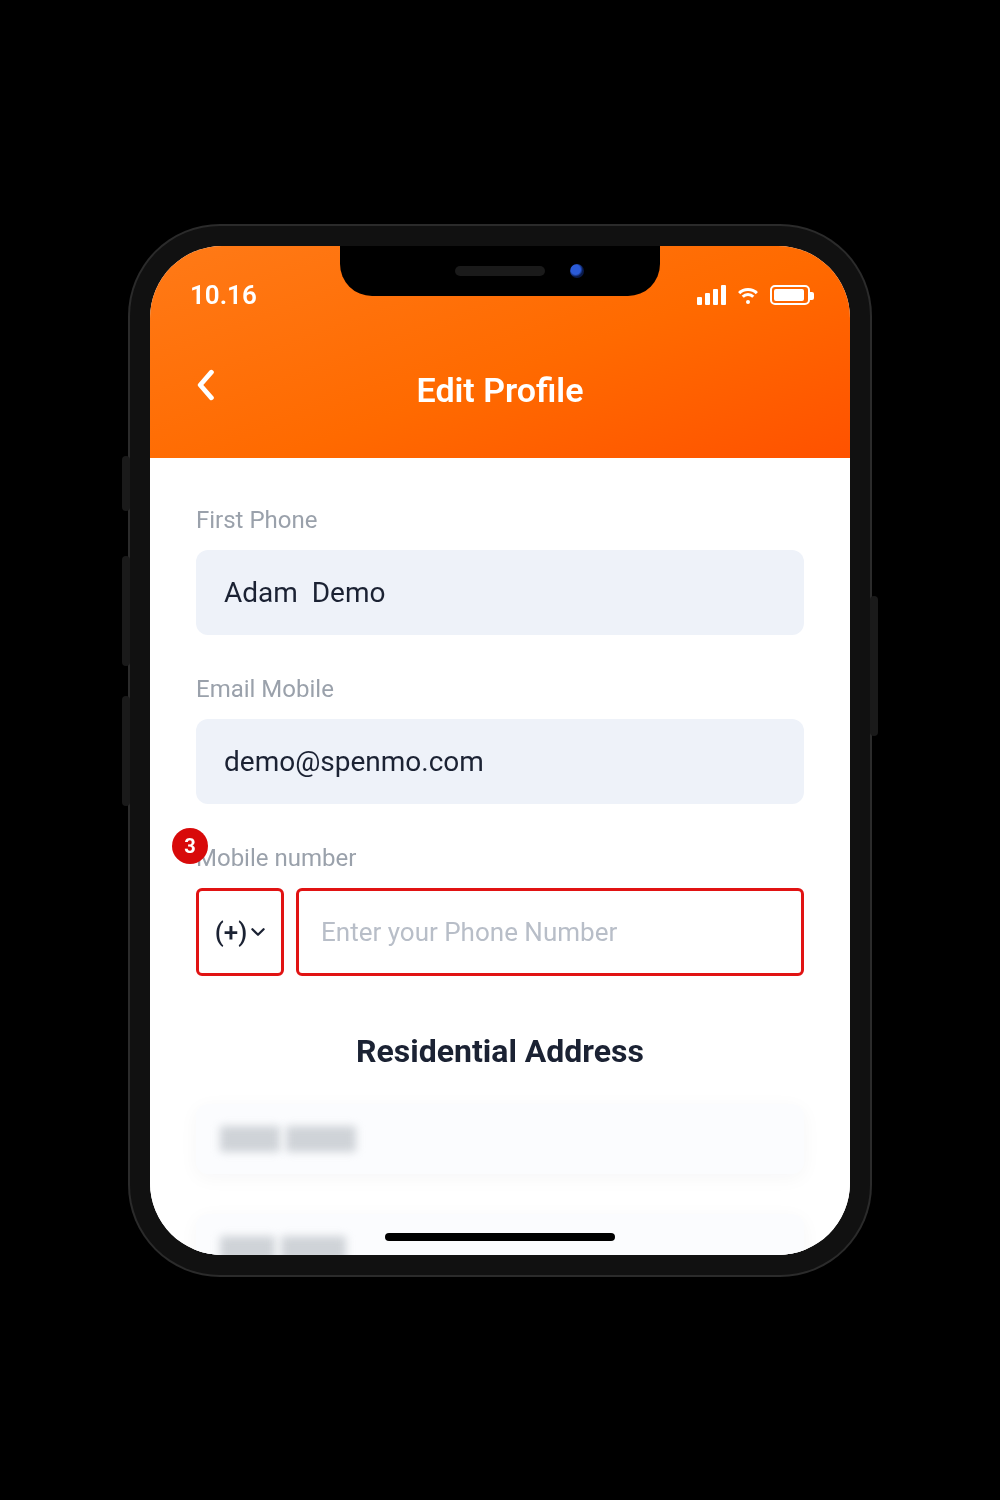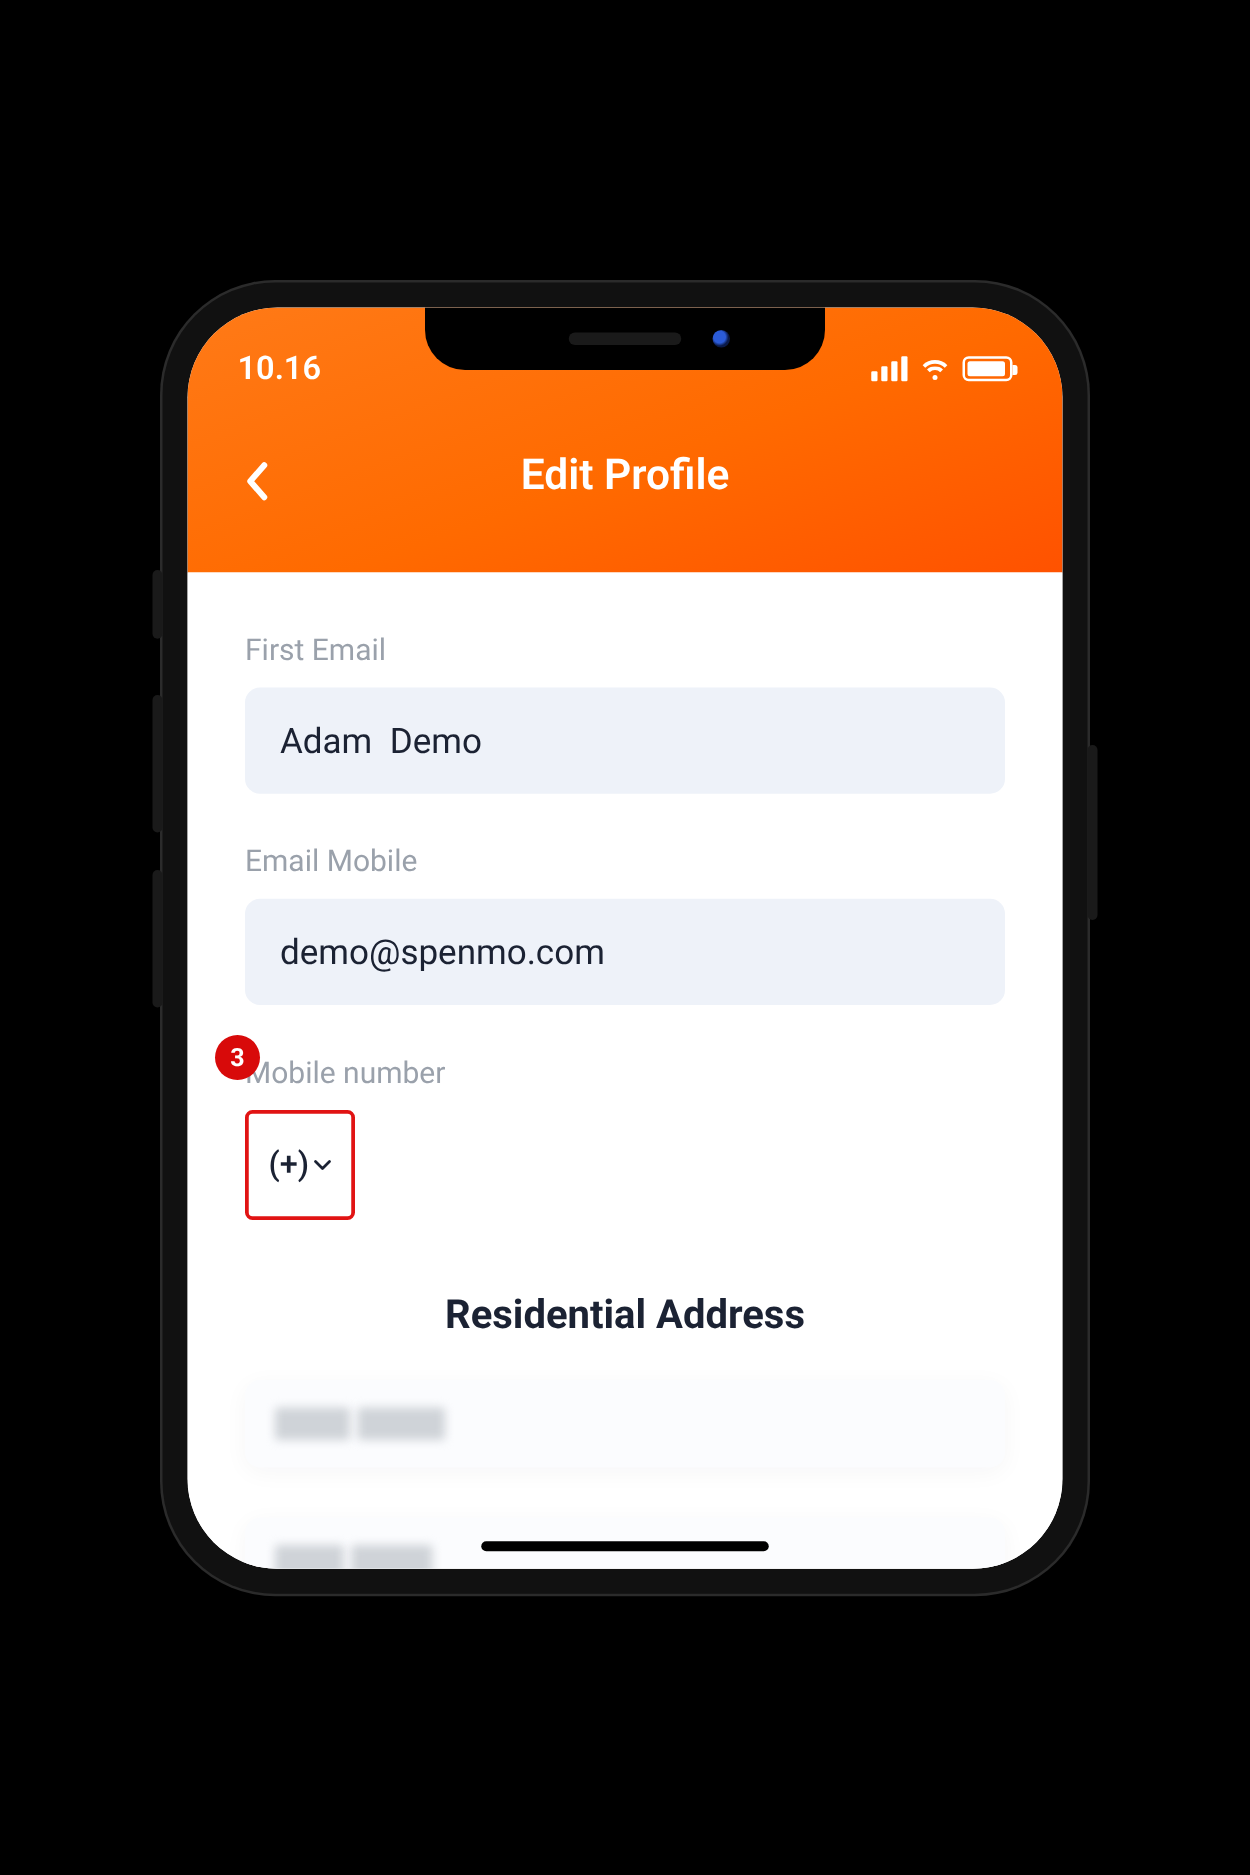"Edit Profile" .navbar { align-items: flex-start -> flex-end }
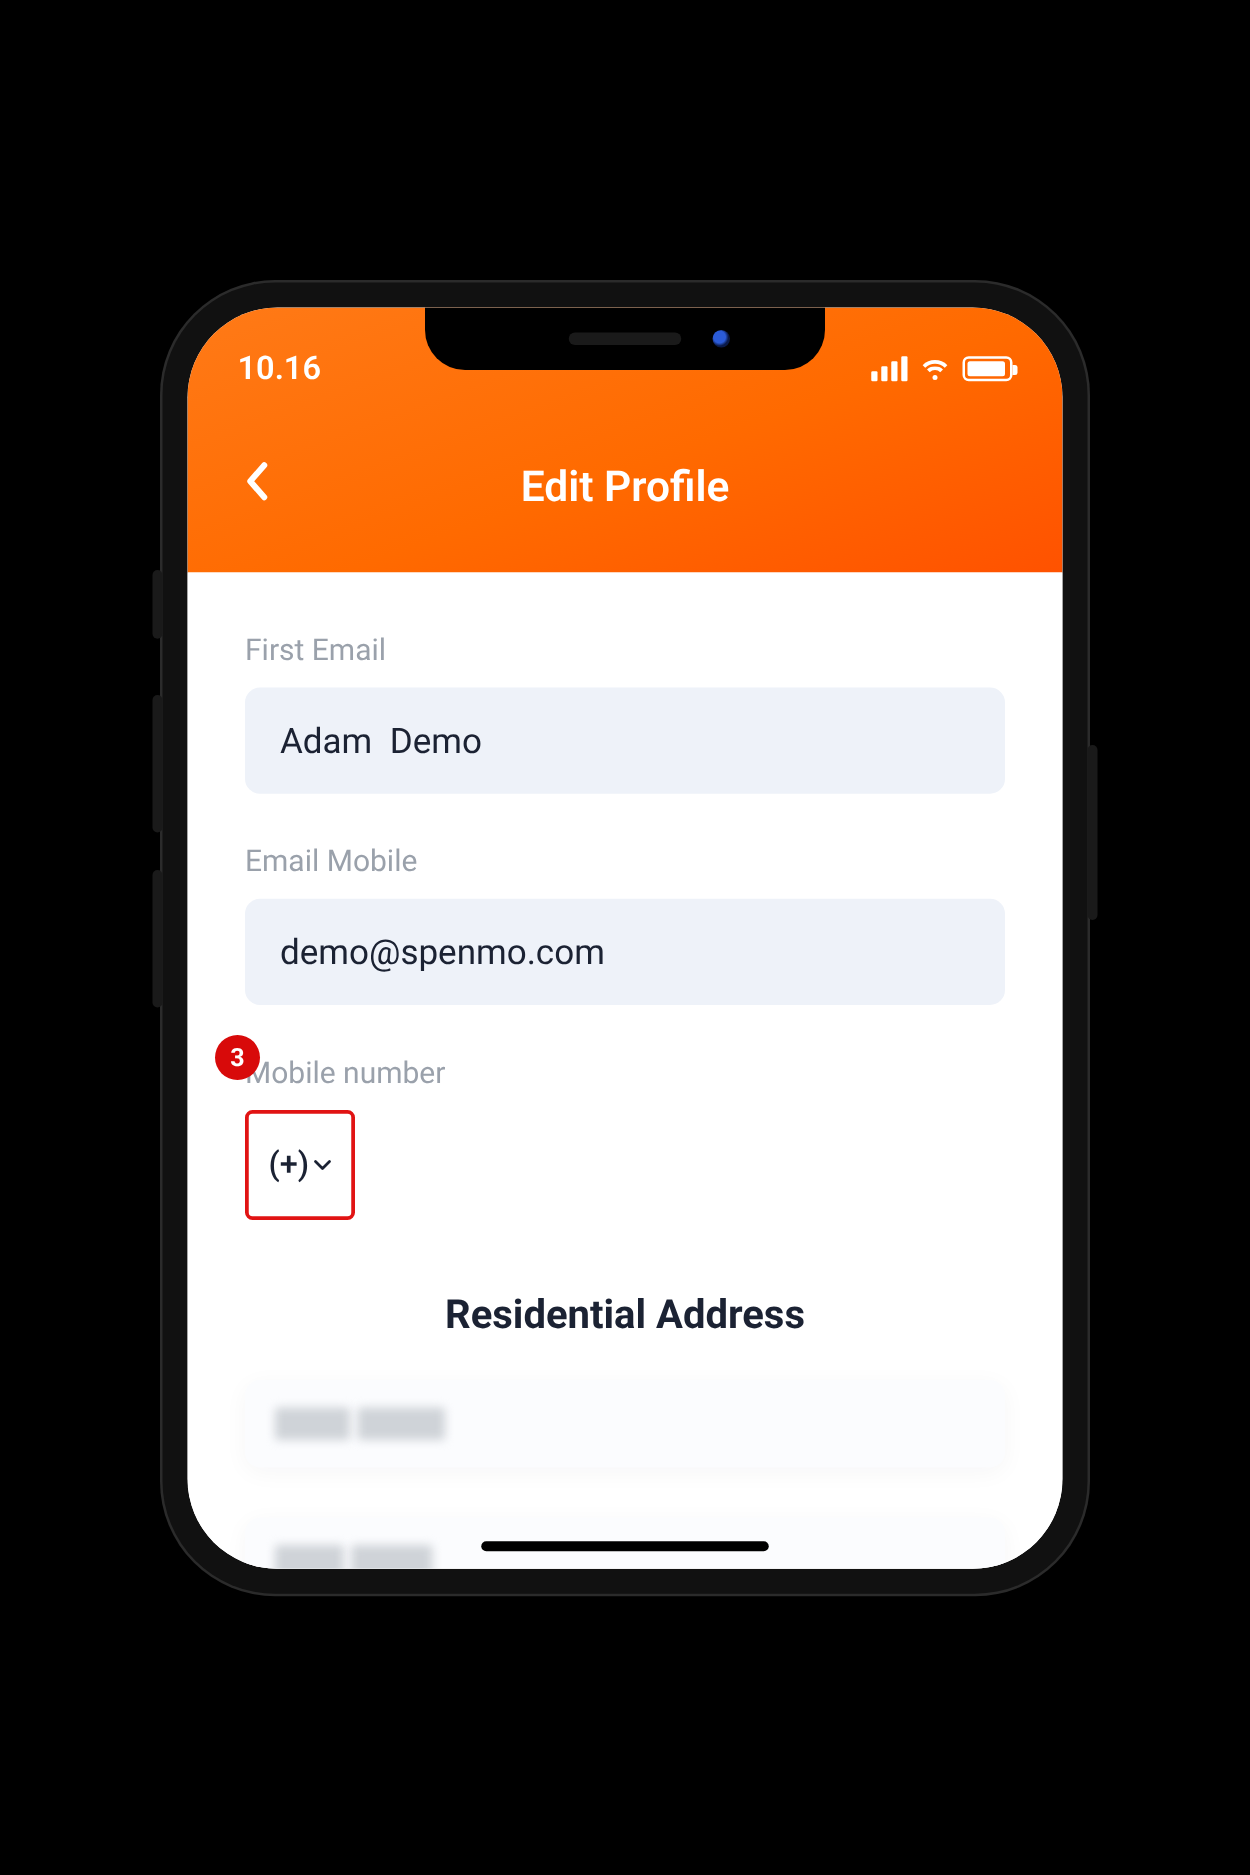"First Email" div.label { text: Email -> Phone }
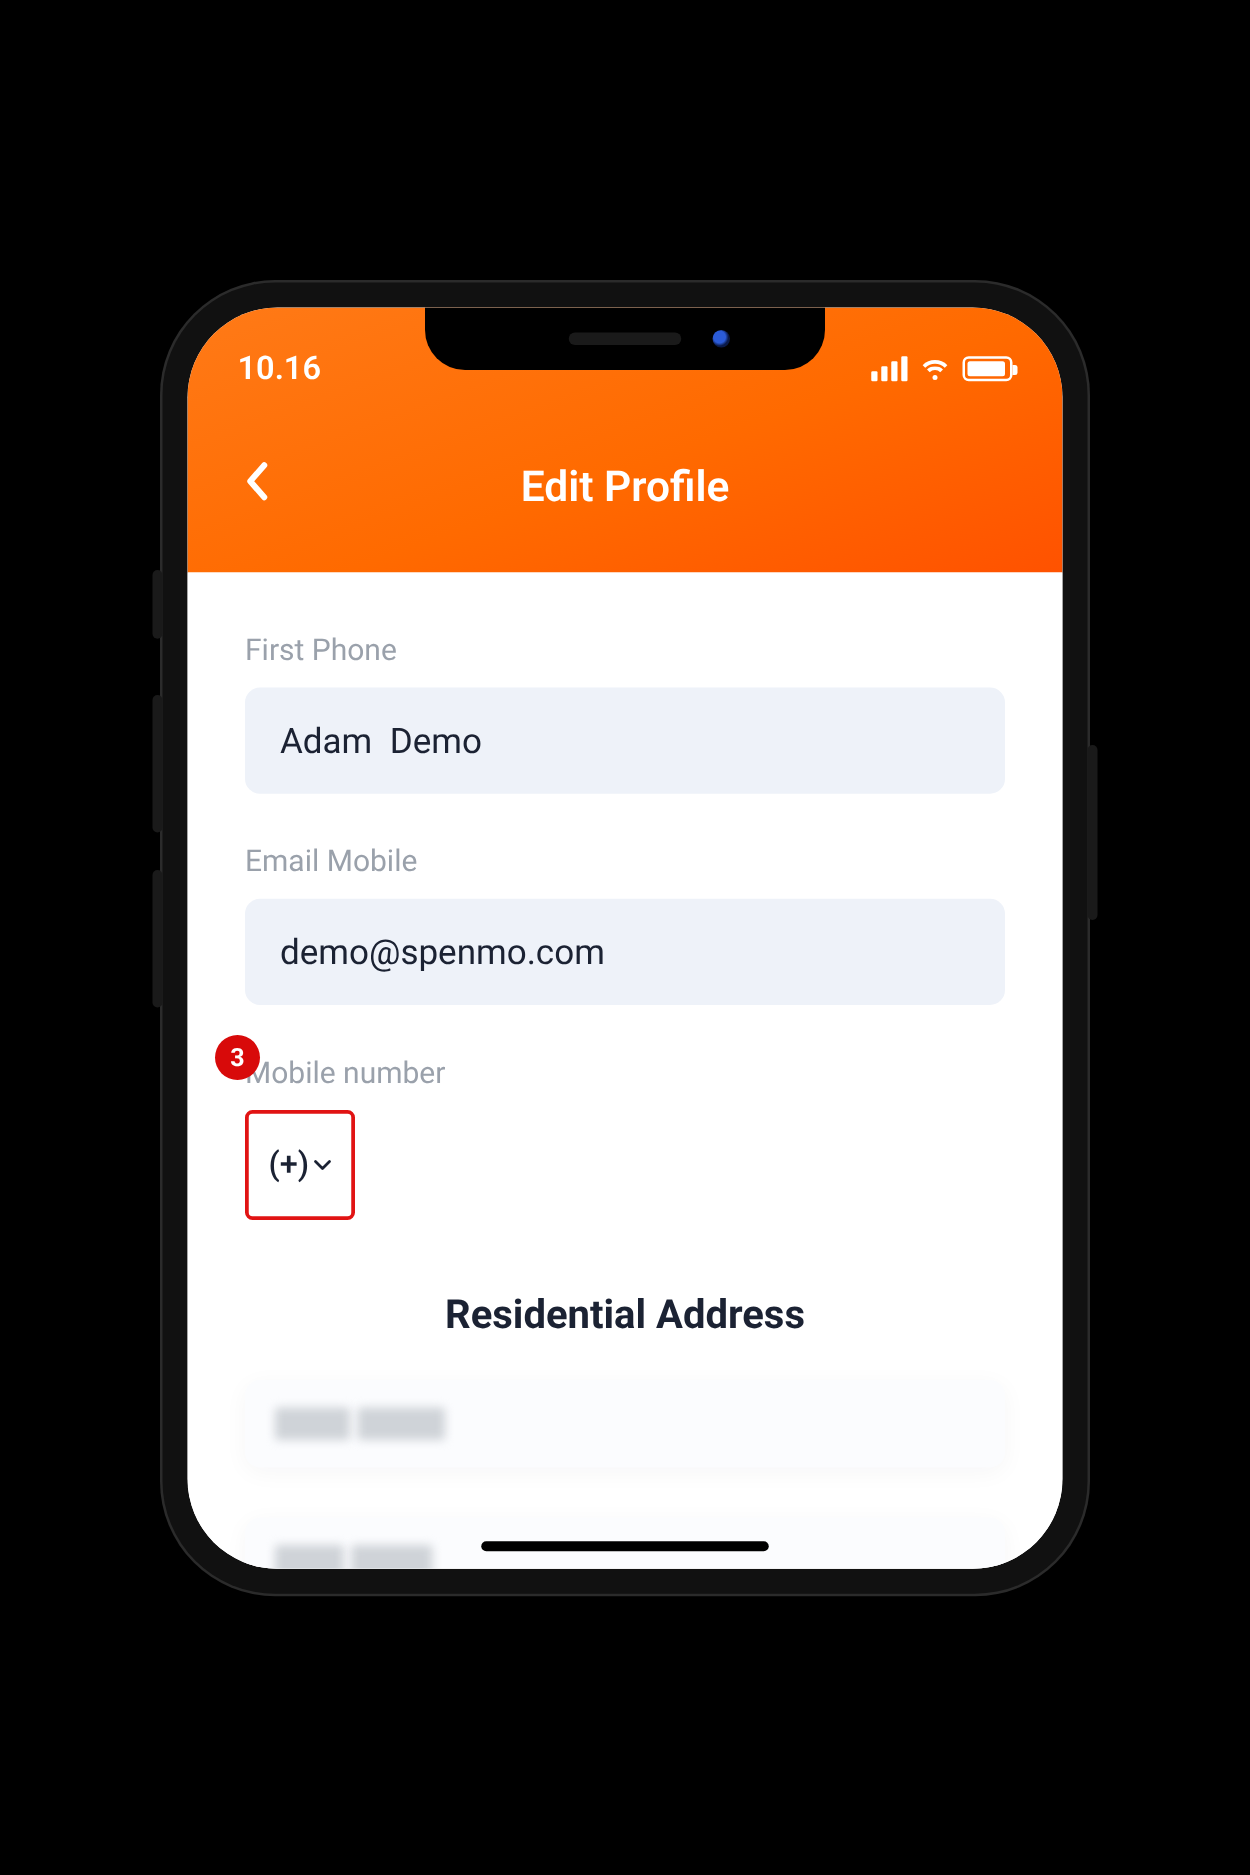"Enter your Phone Number" div.phone-input { html: none -> <div> <input> </div> }
